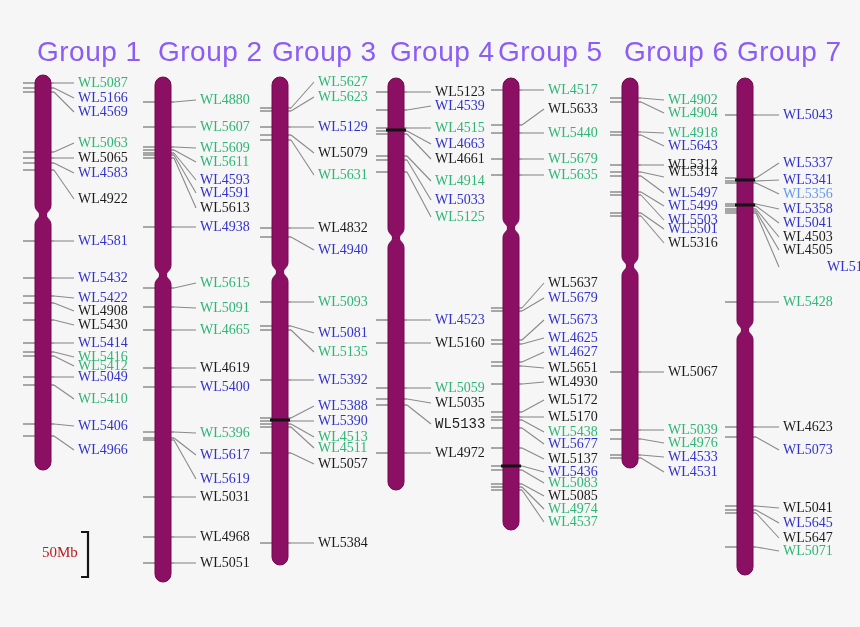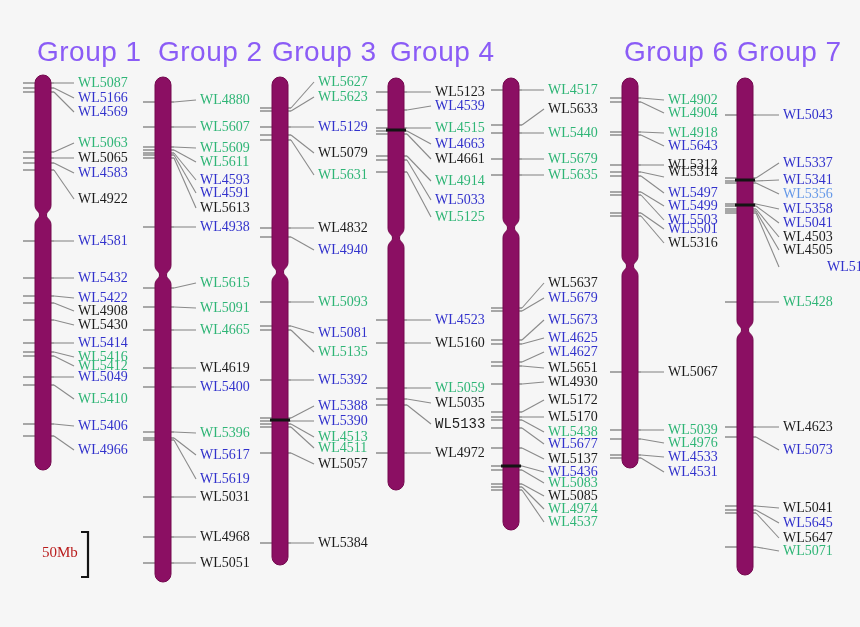"Group 5" div.group-title { html: none -> <div>Group 5</div> }
